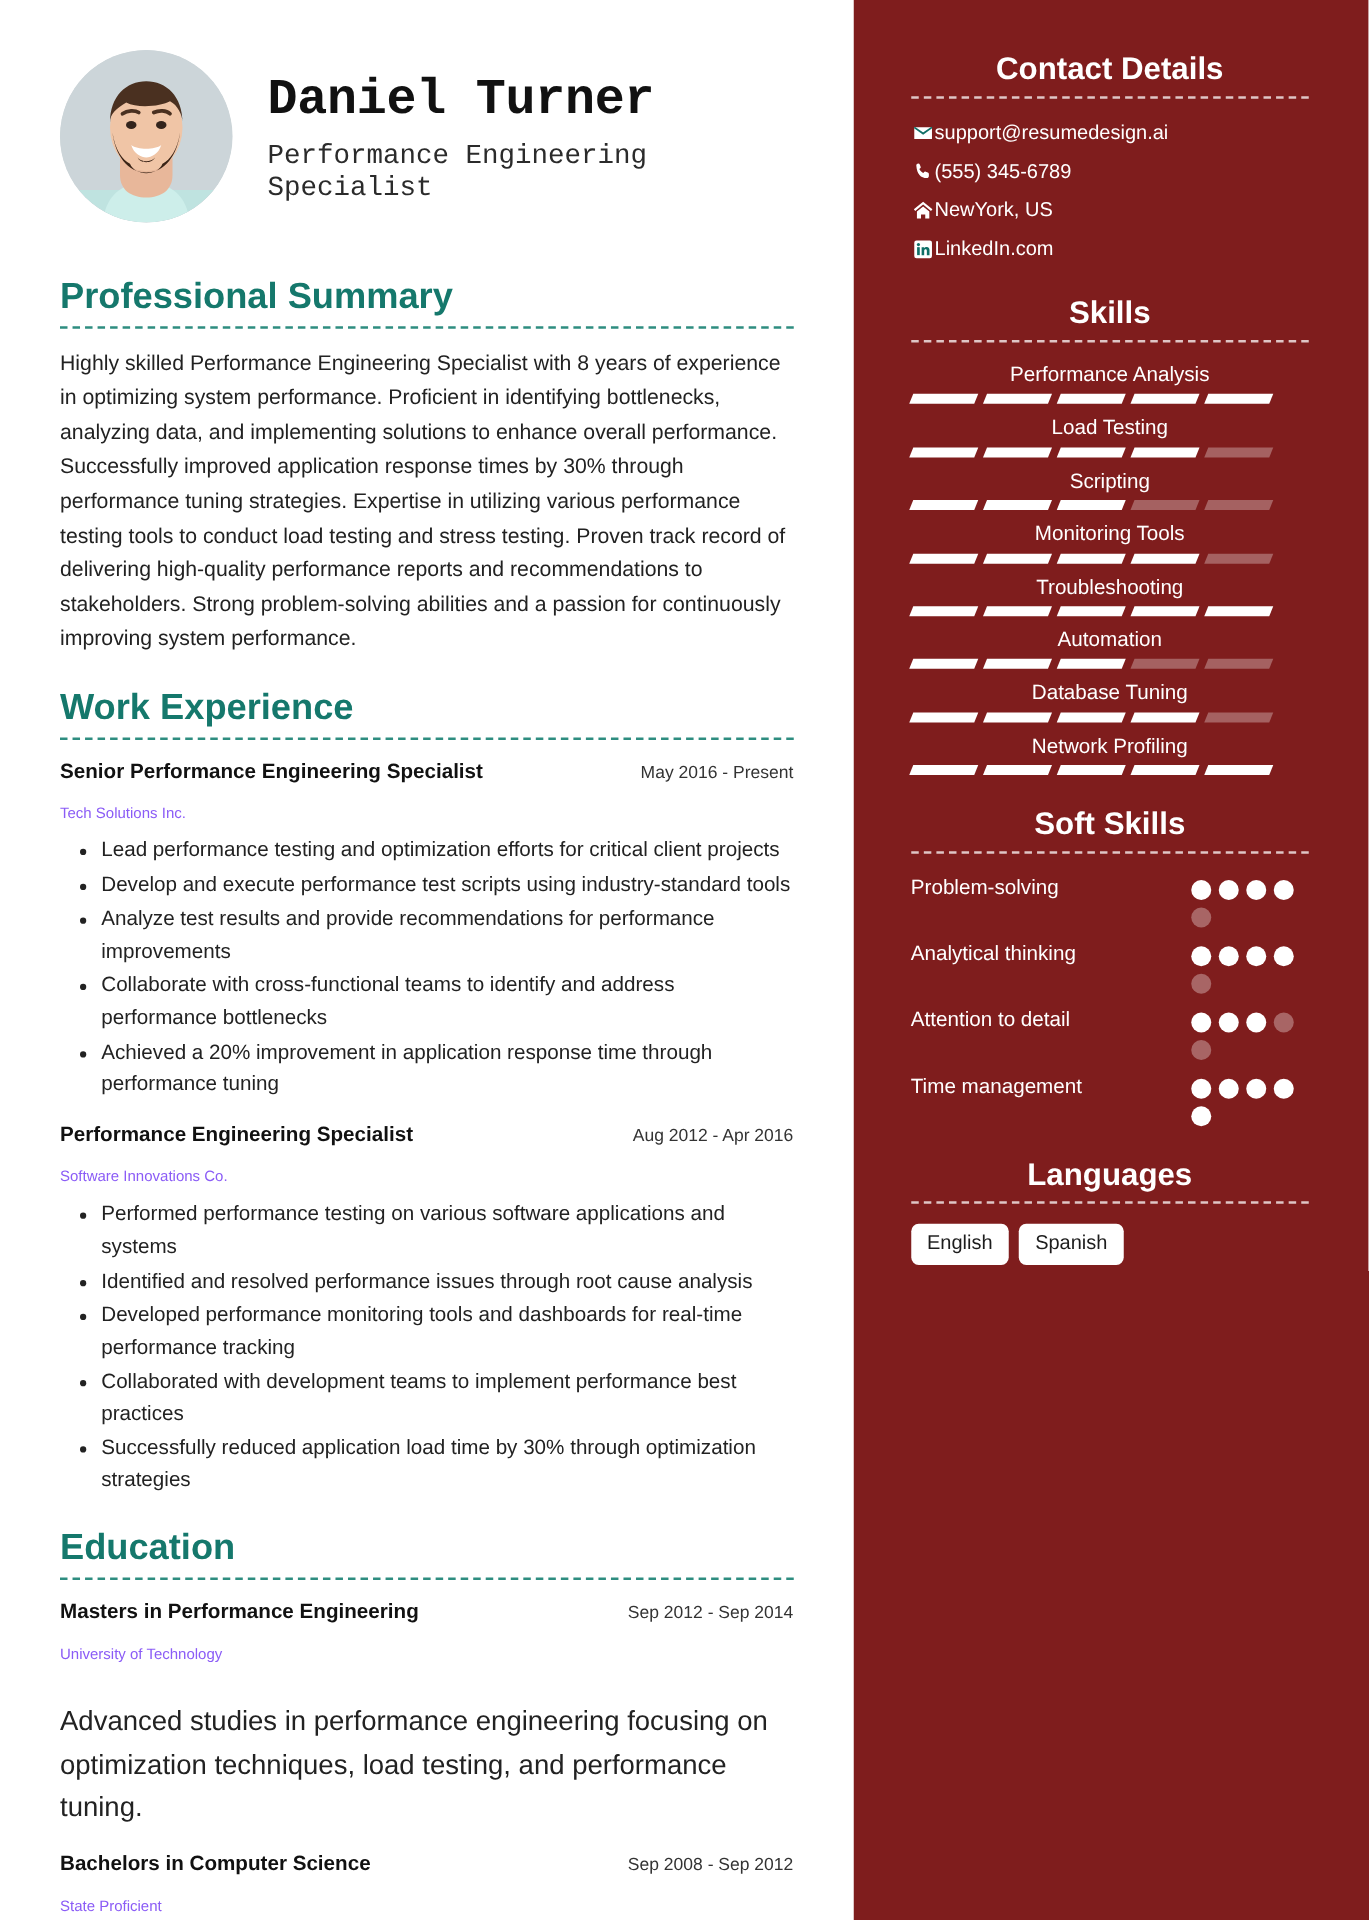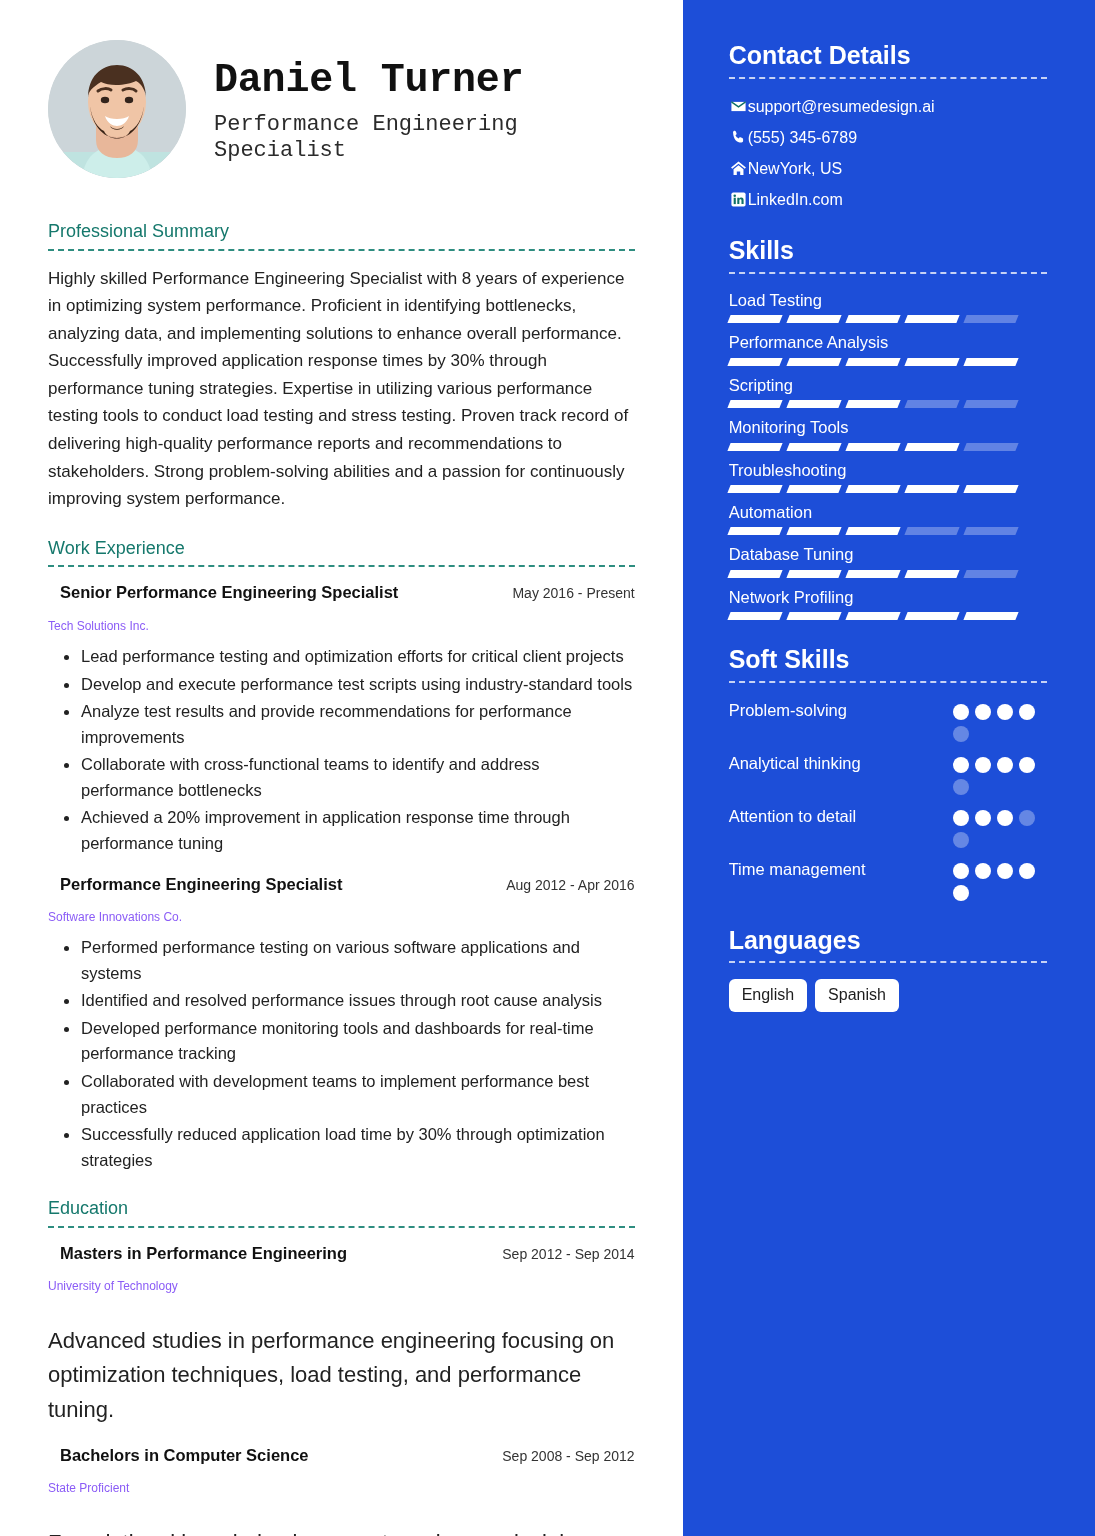"Contact Details" .sidebar { background: #1d4ed8 -> #7f1d1d; text-align: none -> center }
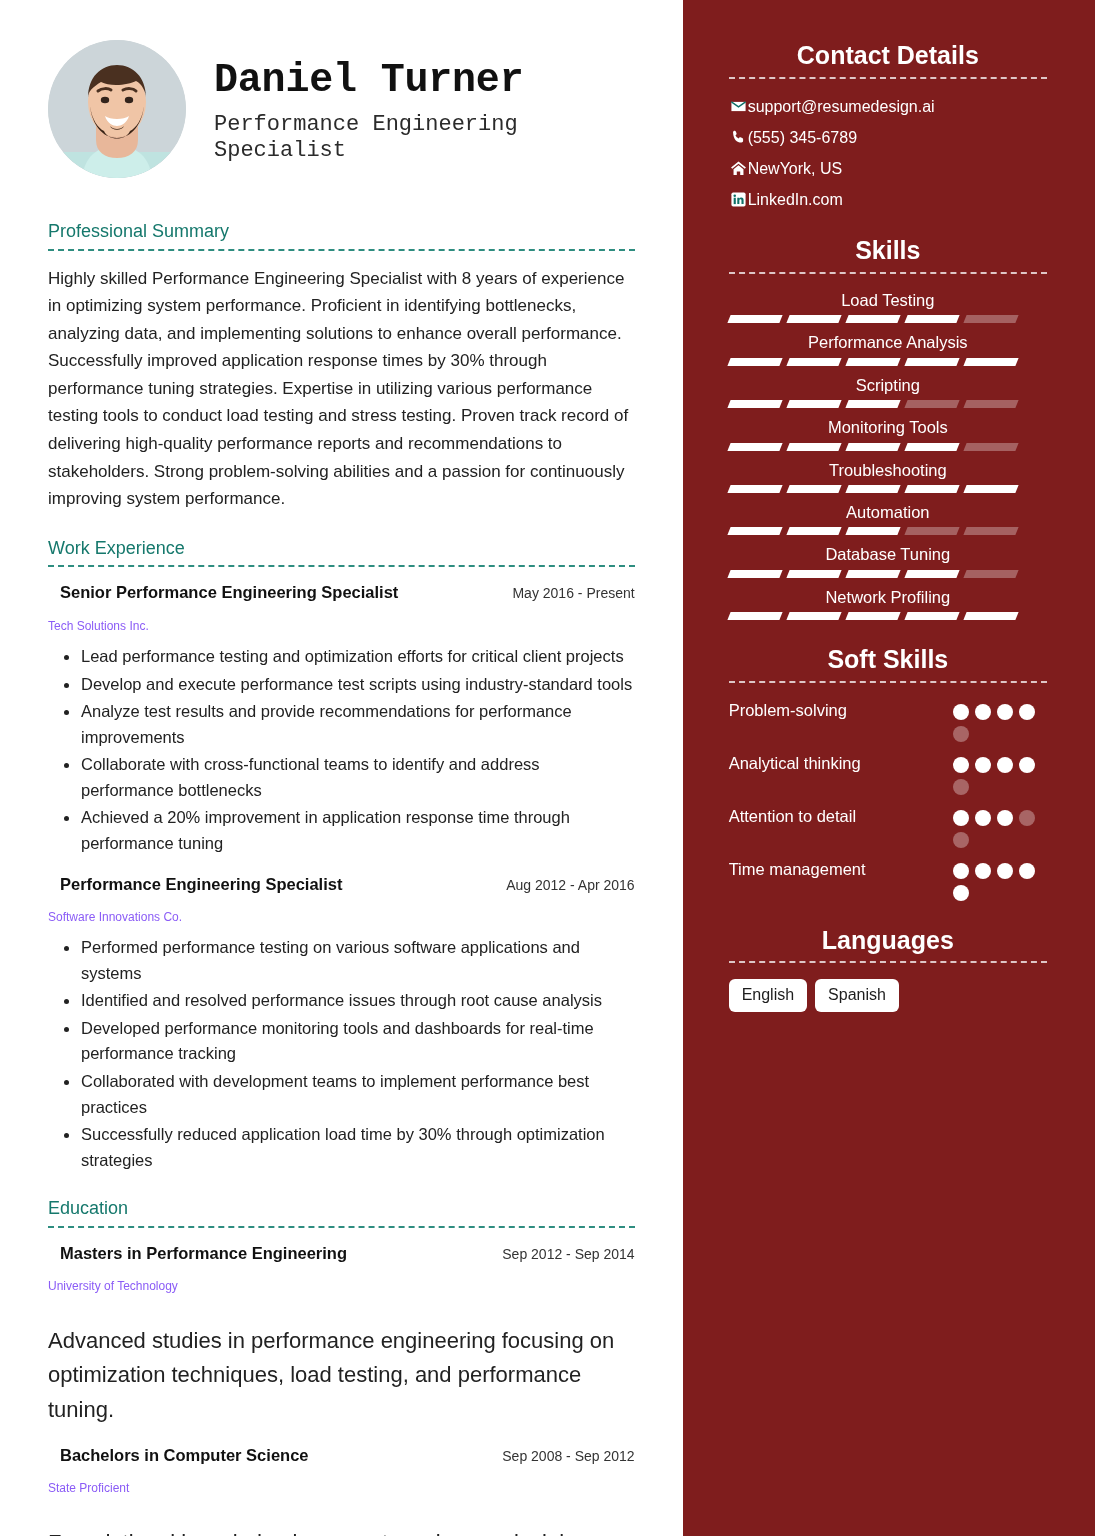"Professional Summary" .section-title { font-size: 18px -> 29px; font-weight: normal -> bold }
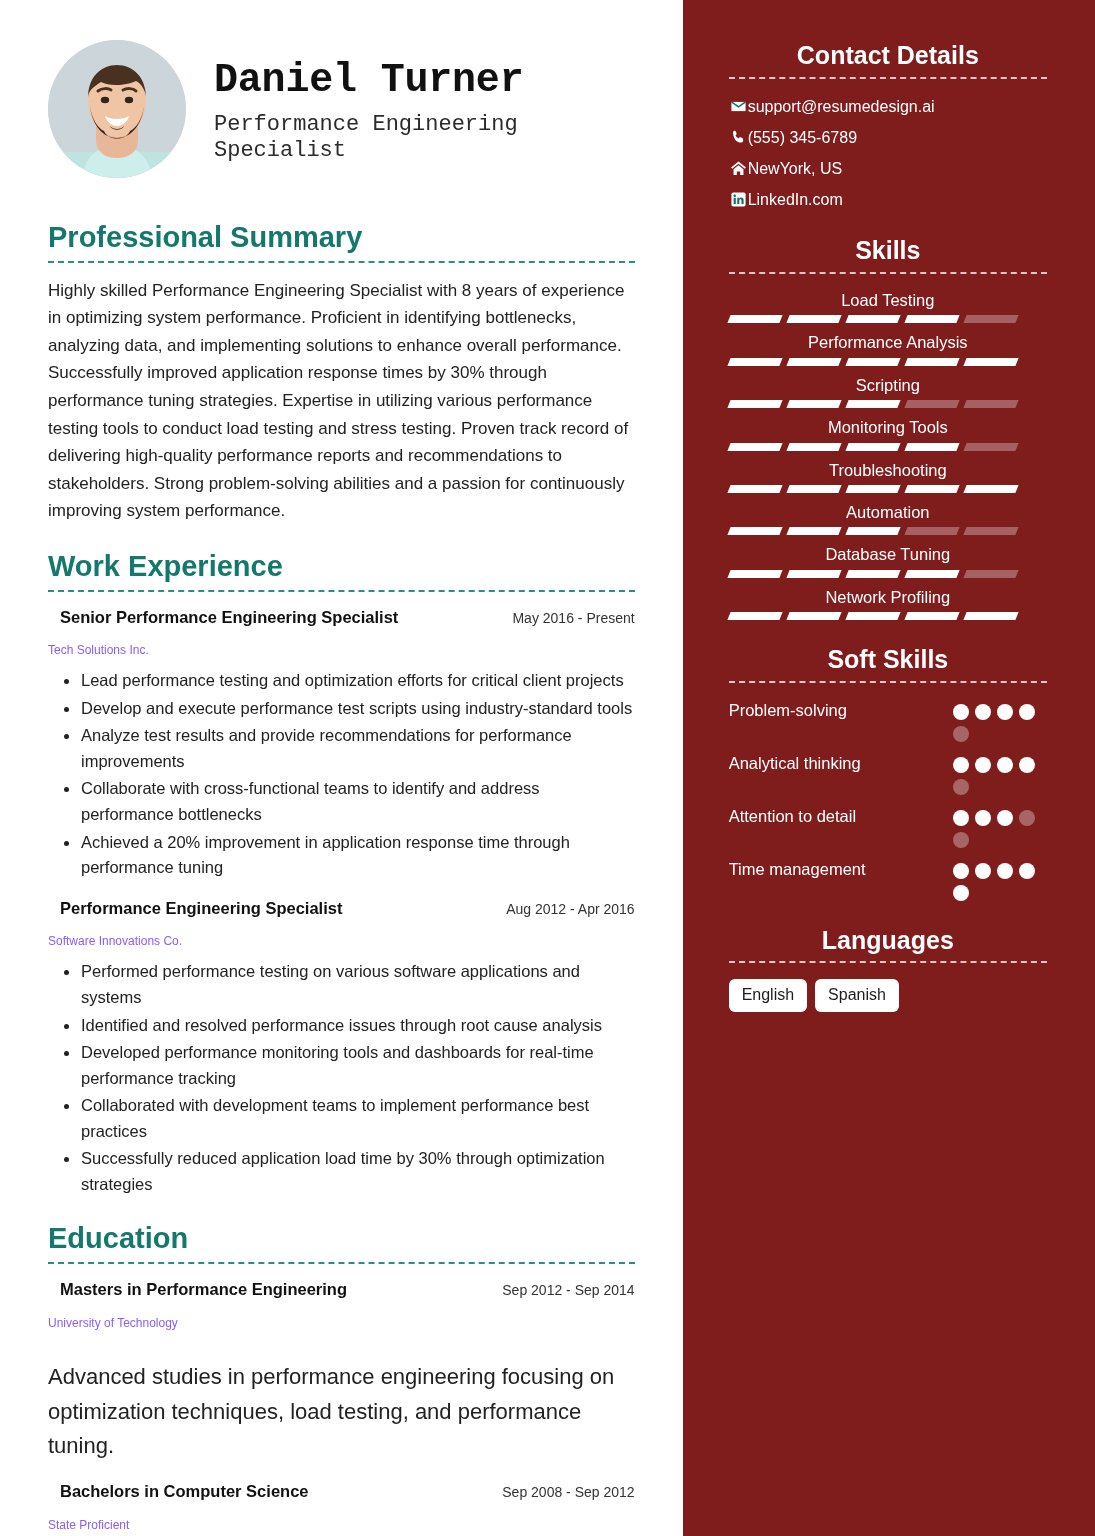"Load Testing" div.skill { order: before "Performance Analysis" -> after "Performance Analysis" }
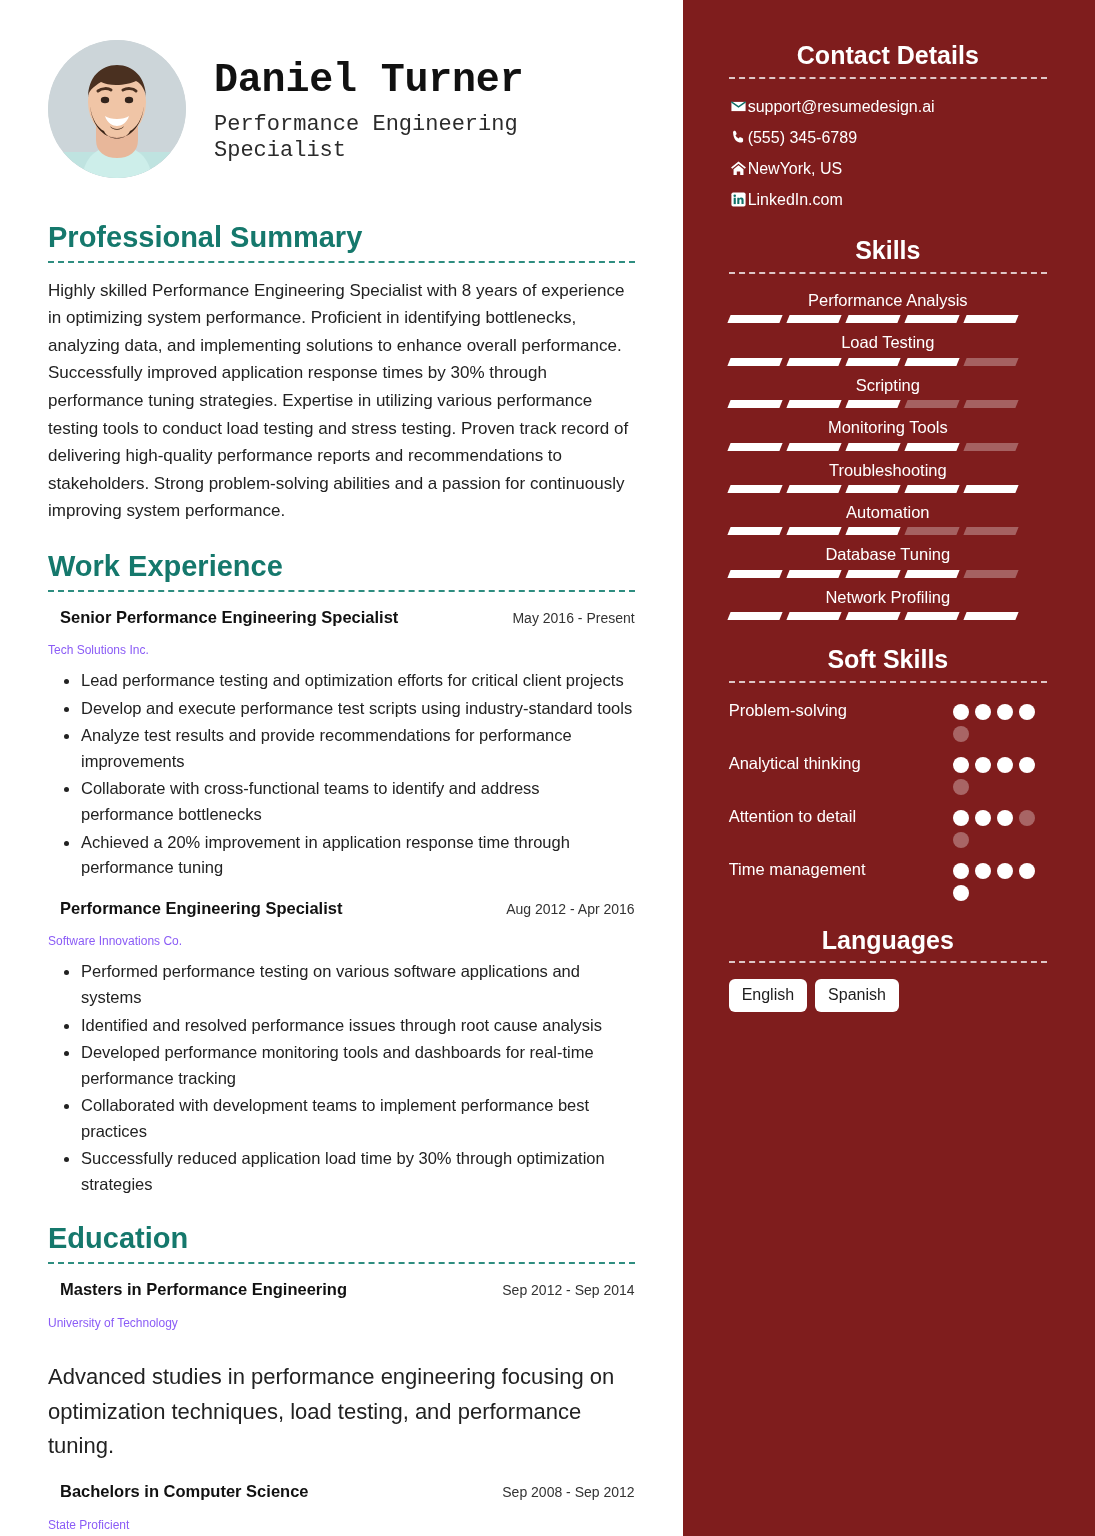"Senior Performance Engineering" .entry-head { margin-left: 12px -> none }
